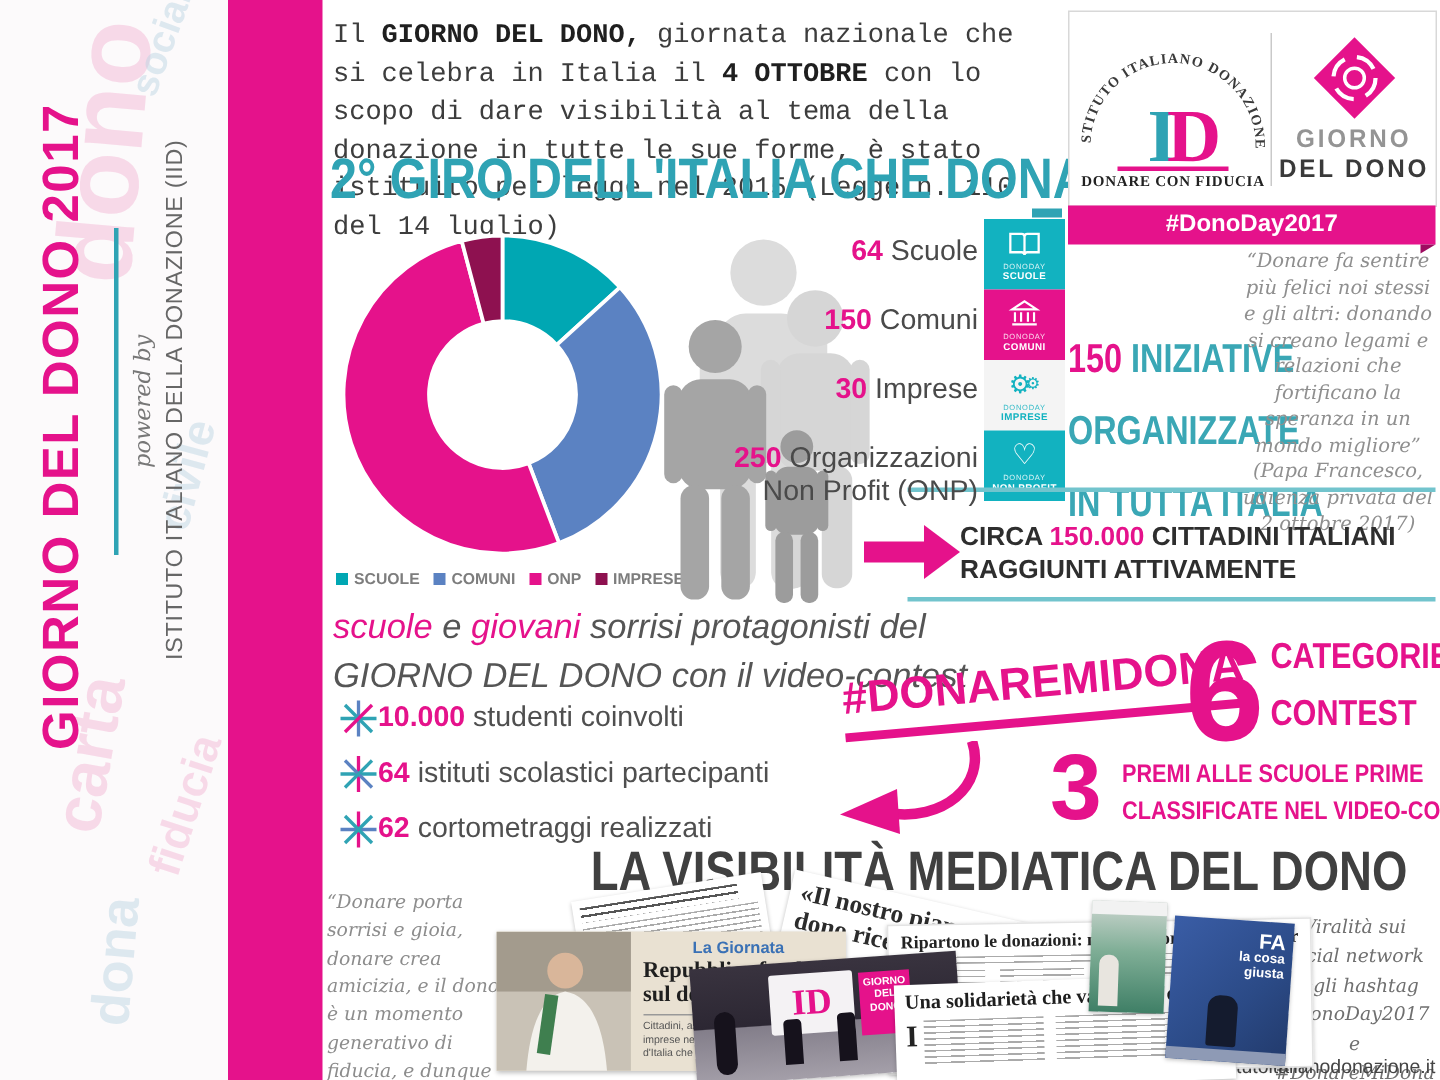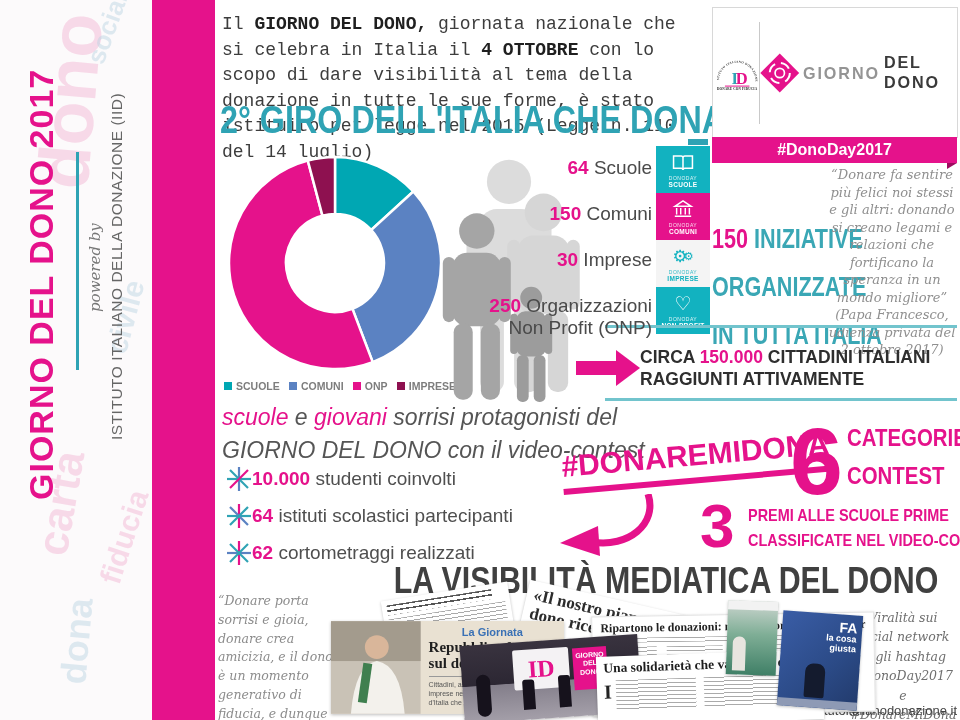"GIORNO" #gdd-logo { flex-direction: none -> column }
